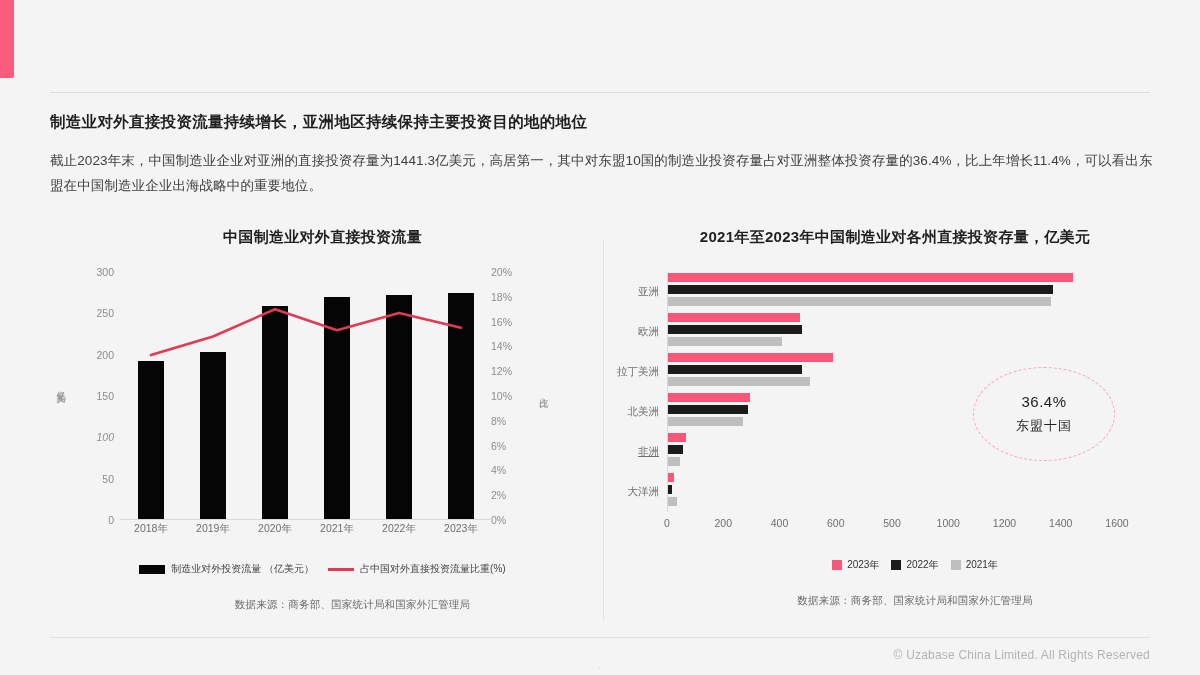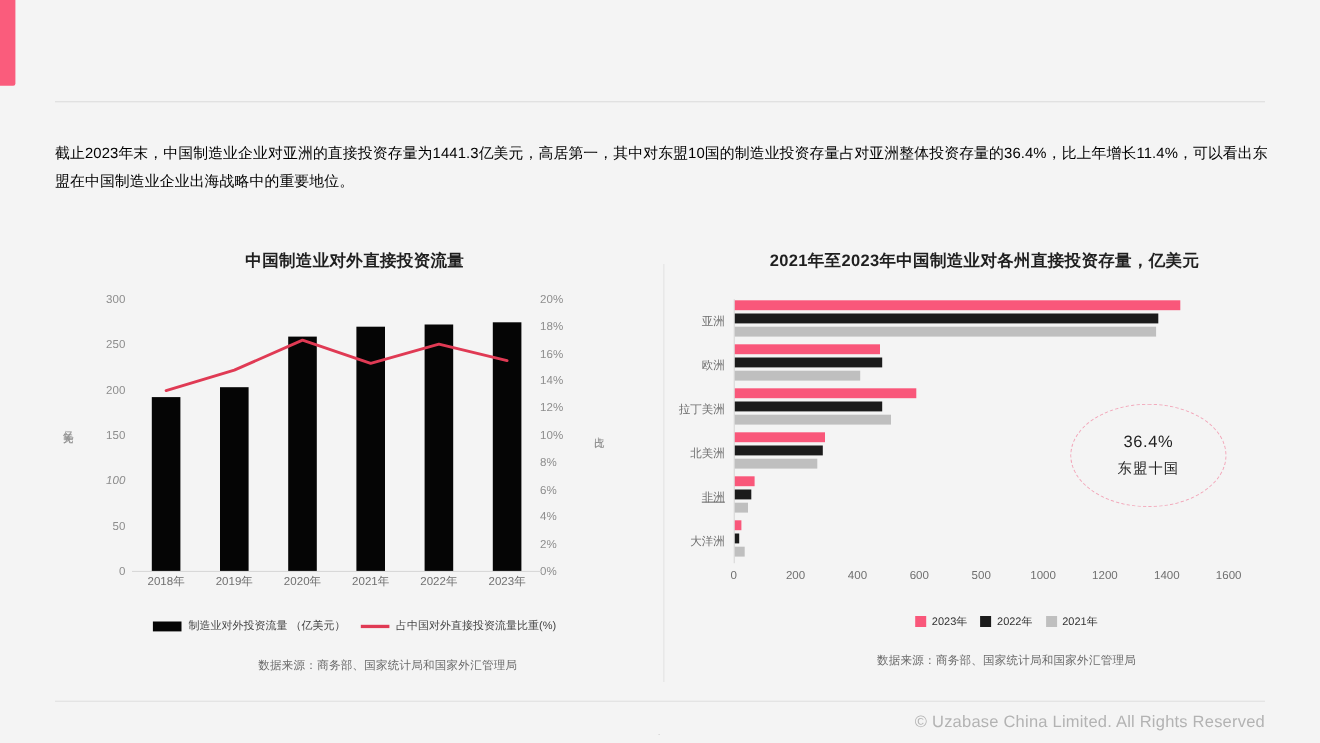"制造业对外直接投资流量持续增长，亚洲地区持续保持主要投资目的地的地位" div.lead-head { html: none -> <div>制造业对外直接投资流量持续增长，亚洲地区持续保持主要投资目的地的地位</div> }
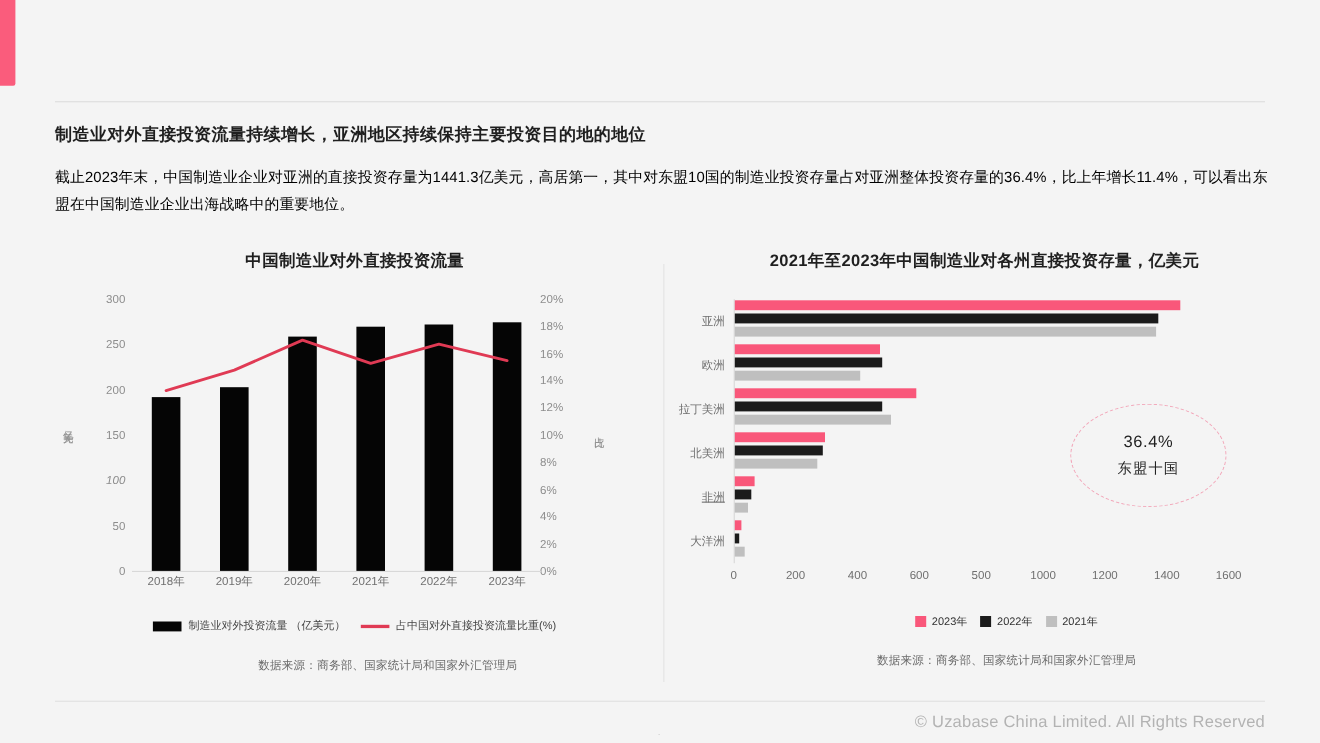"截止2023年末，中国制造业企业对亚洲的直接投资存量为1441.3亿美元，高居第" .lead-body { color: #000000 -> #404040 }
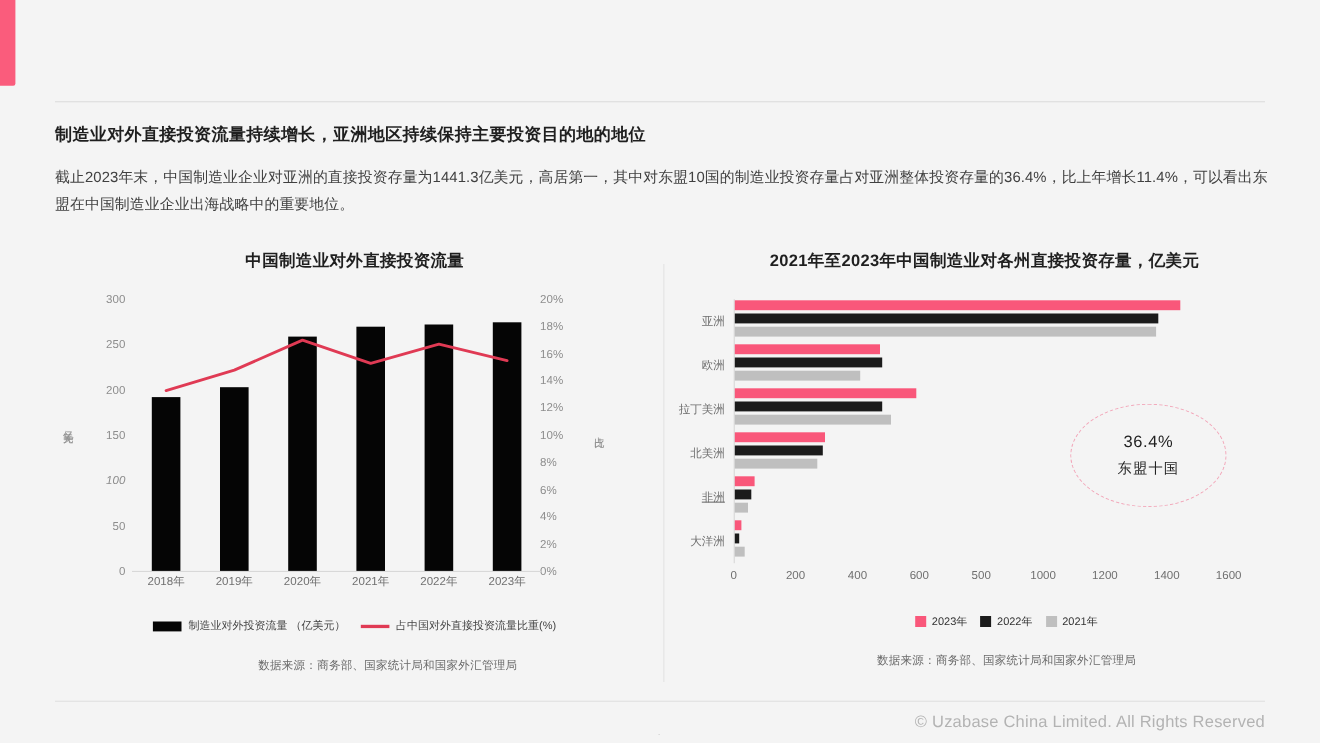"© Uzabase China Limited. All" .footer { font-size: 15px -> 12px }
